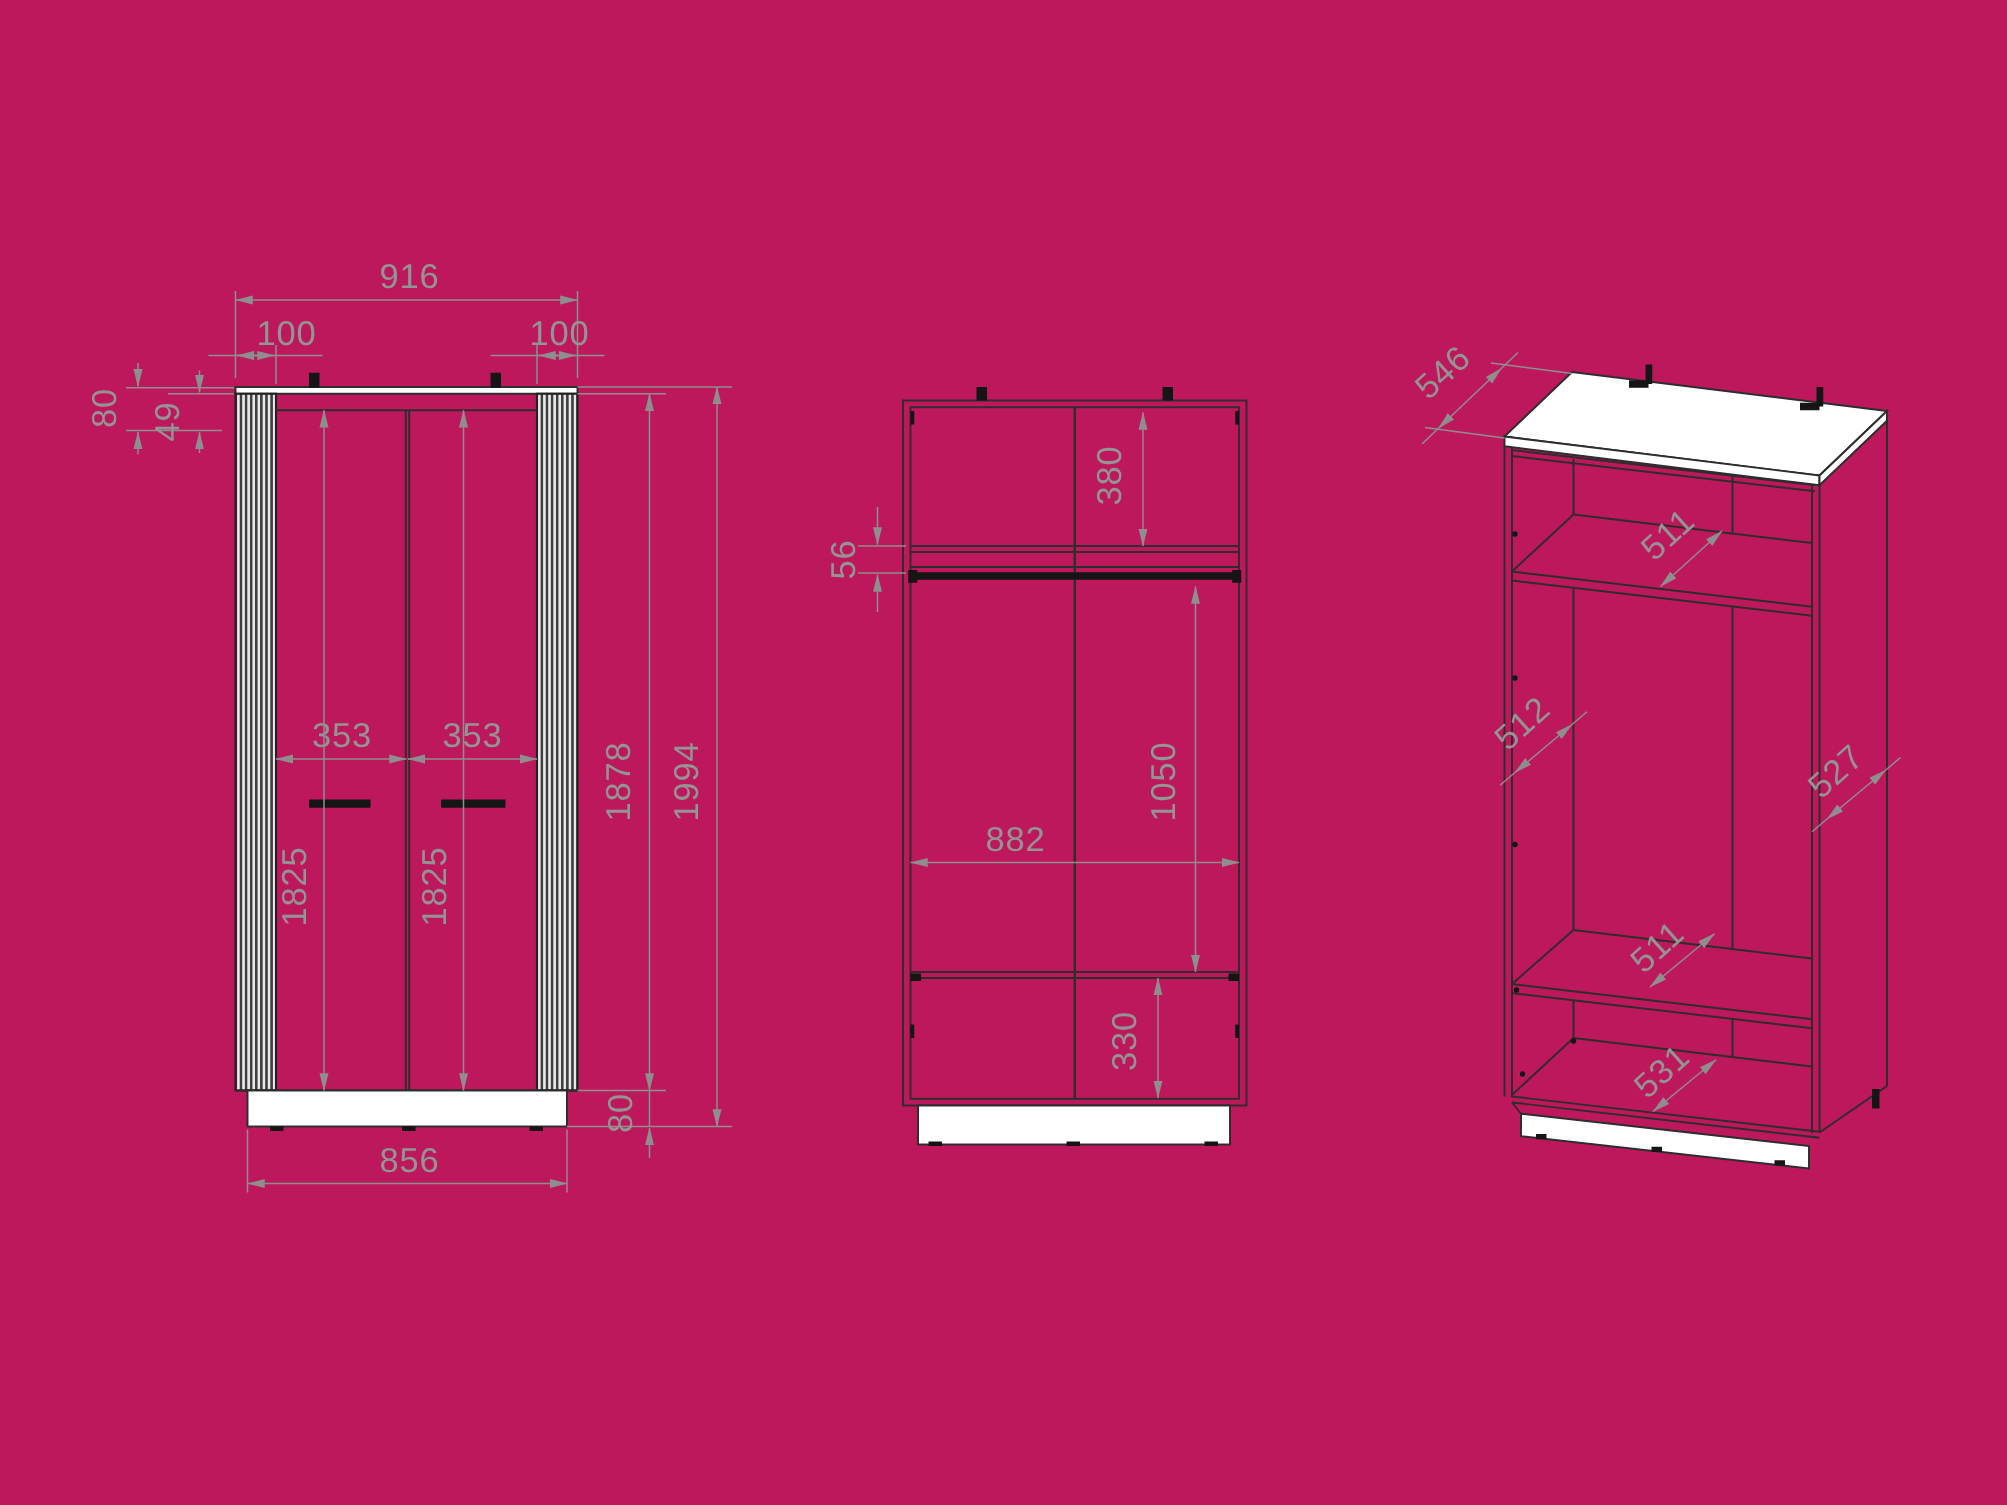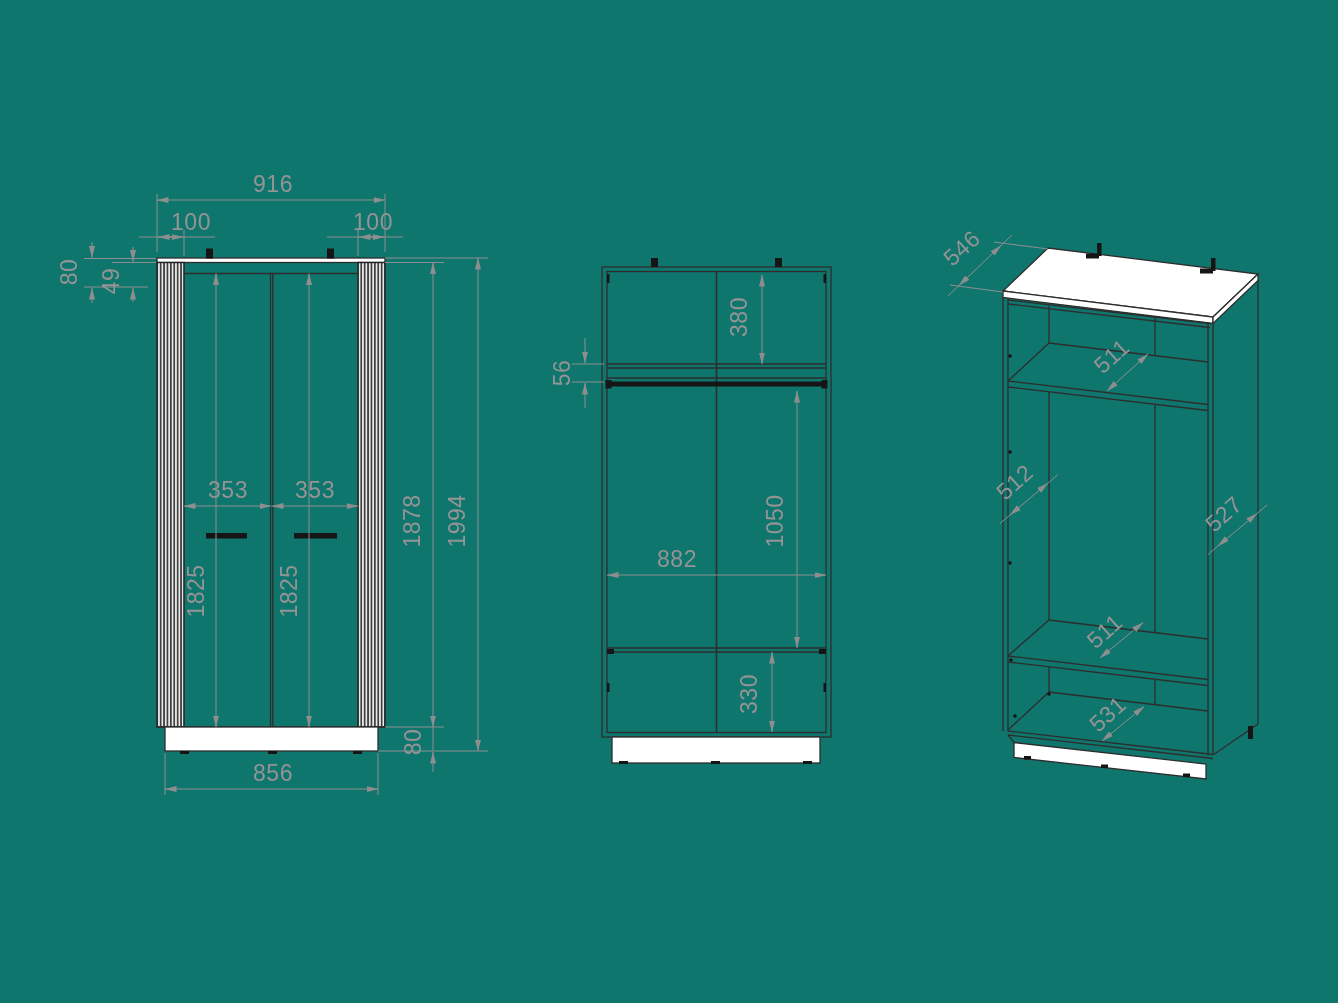"916" .stage { background: #0f766e -> #be185d }
